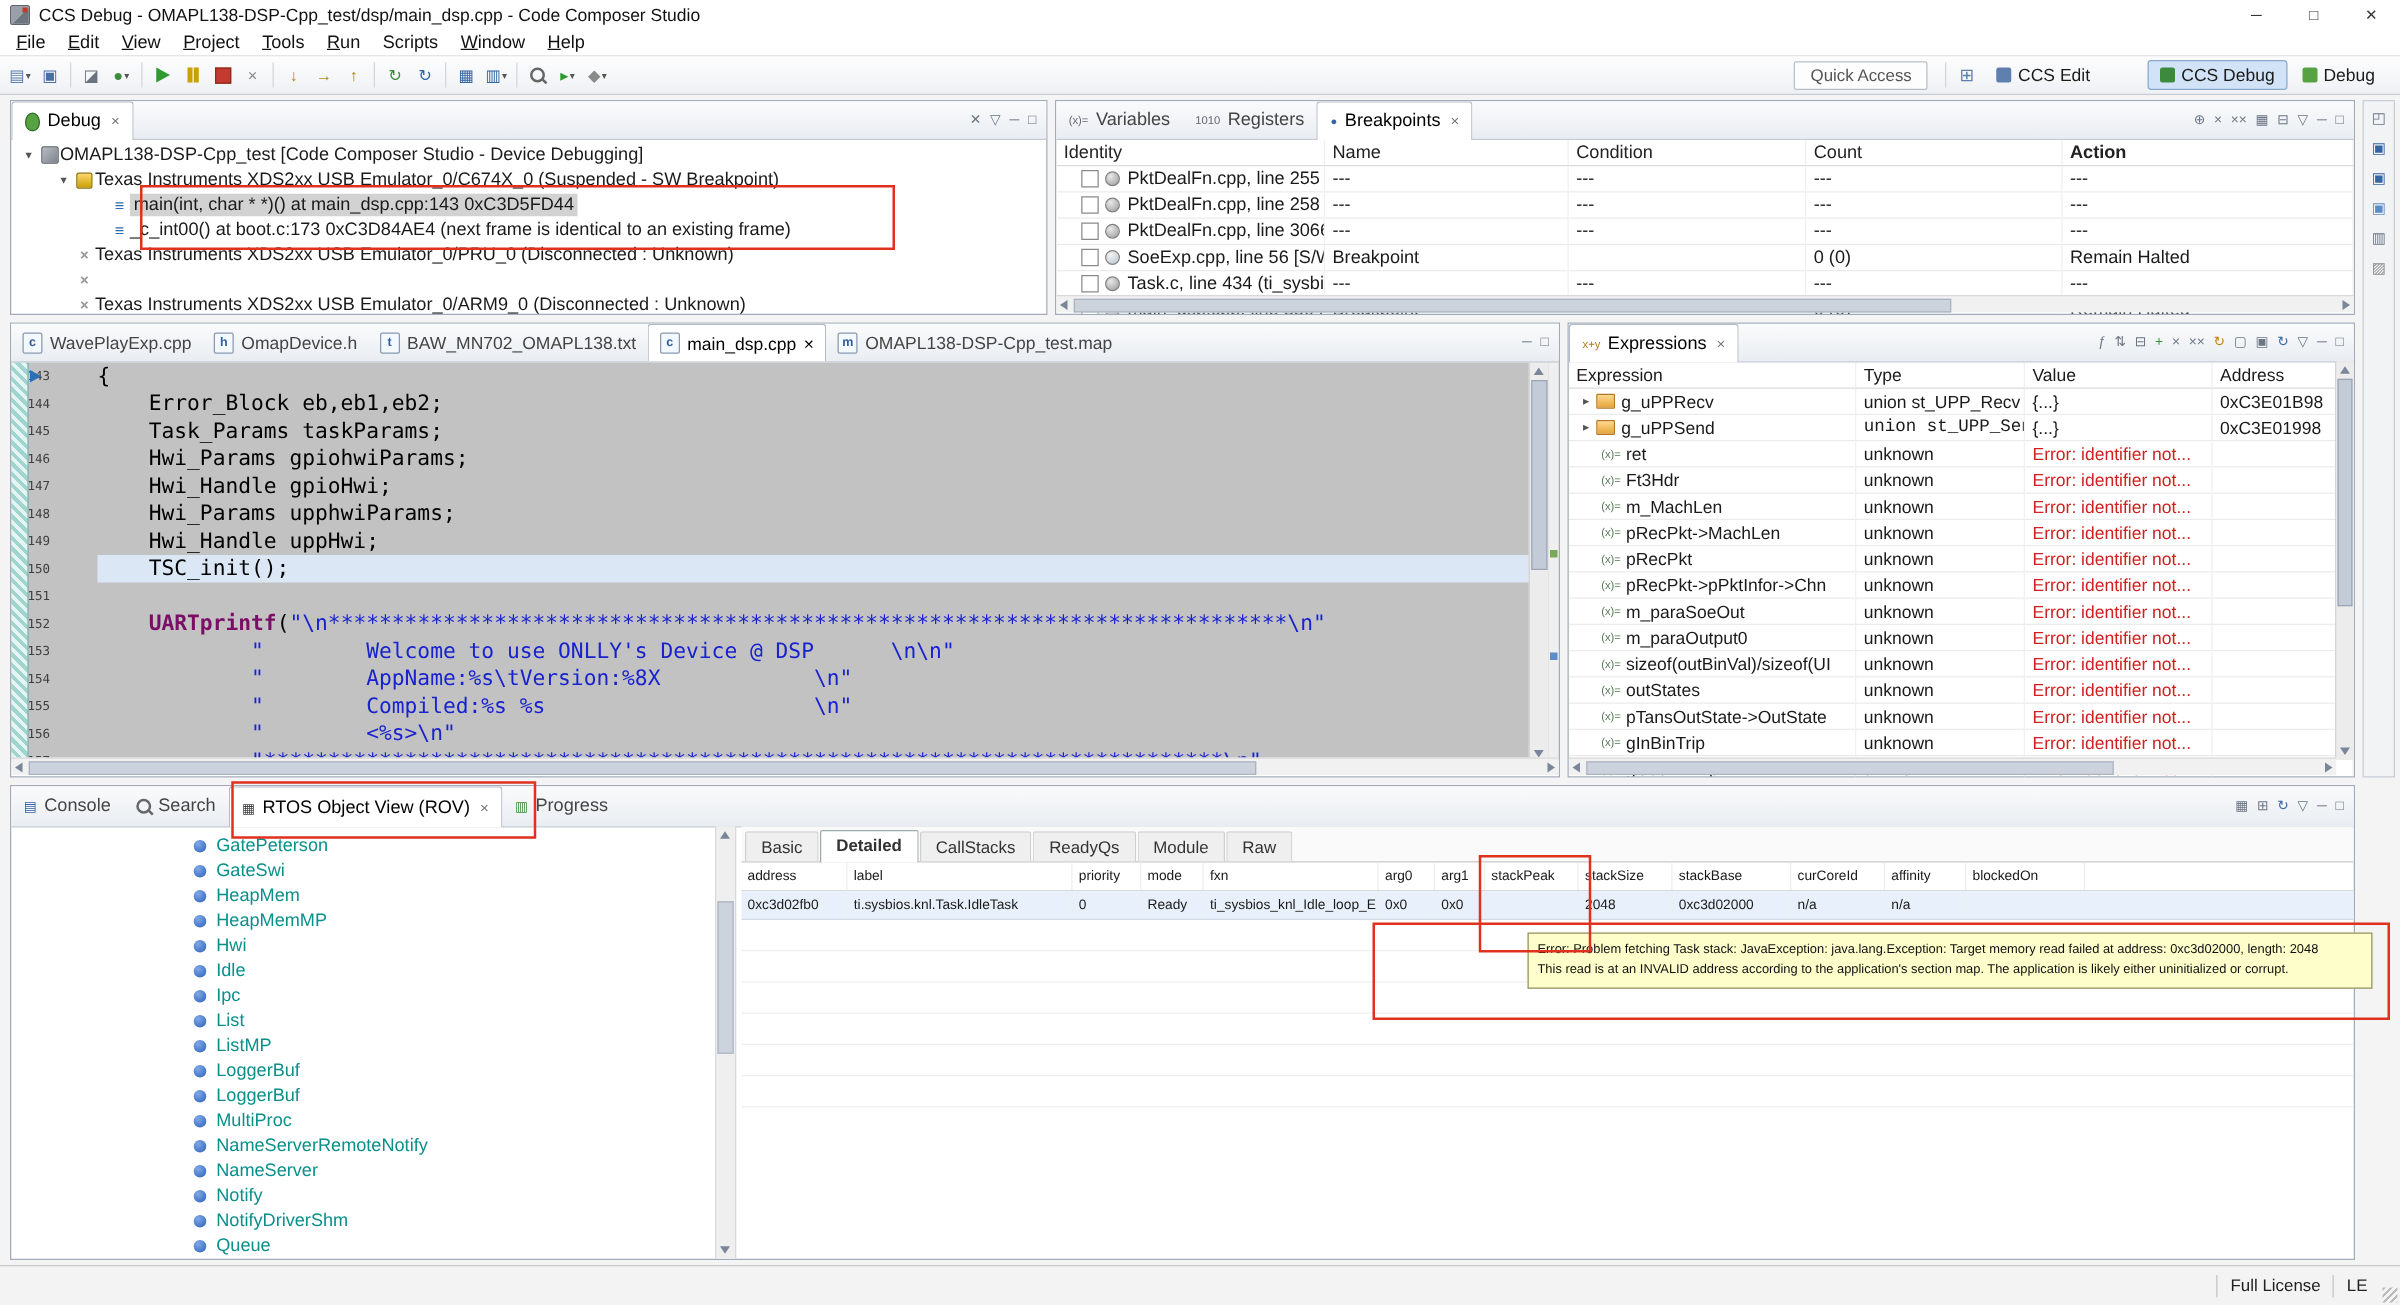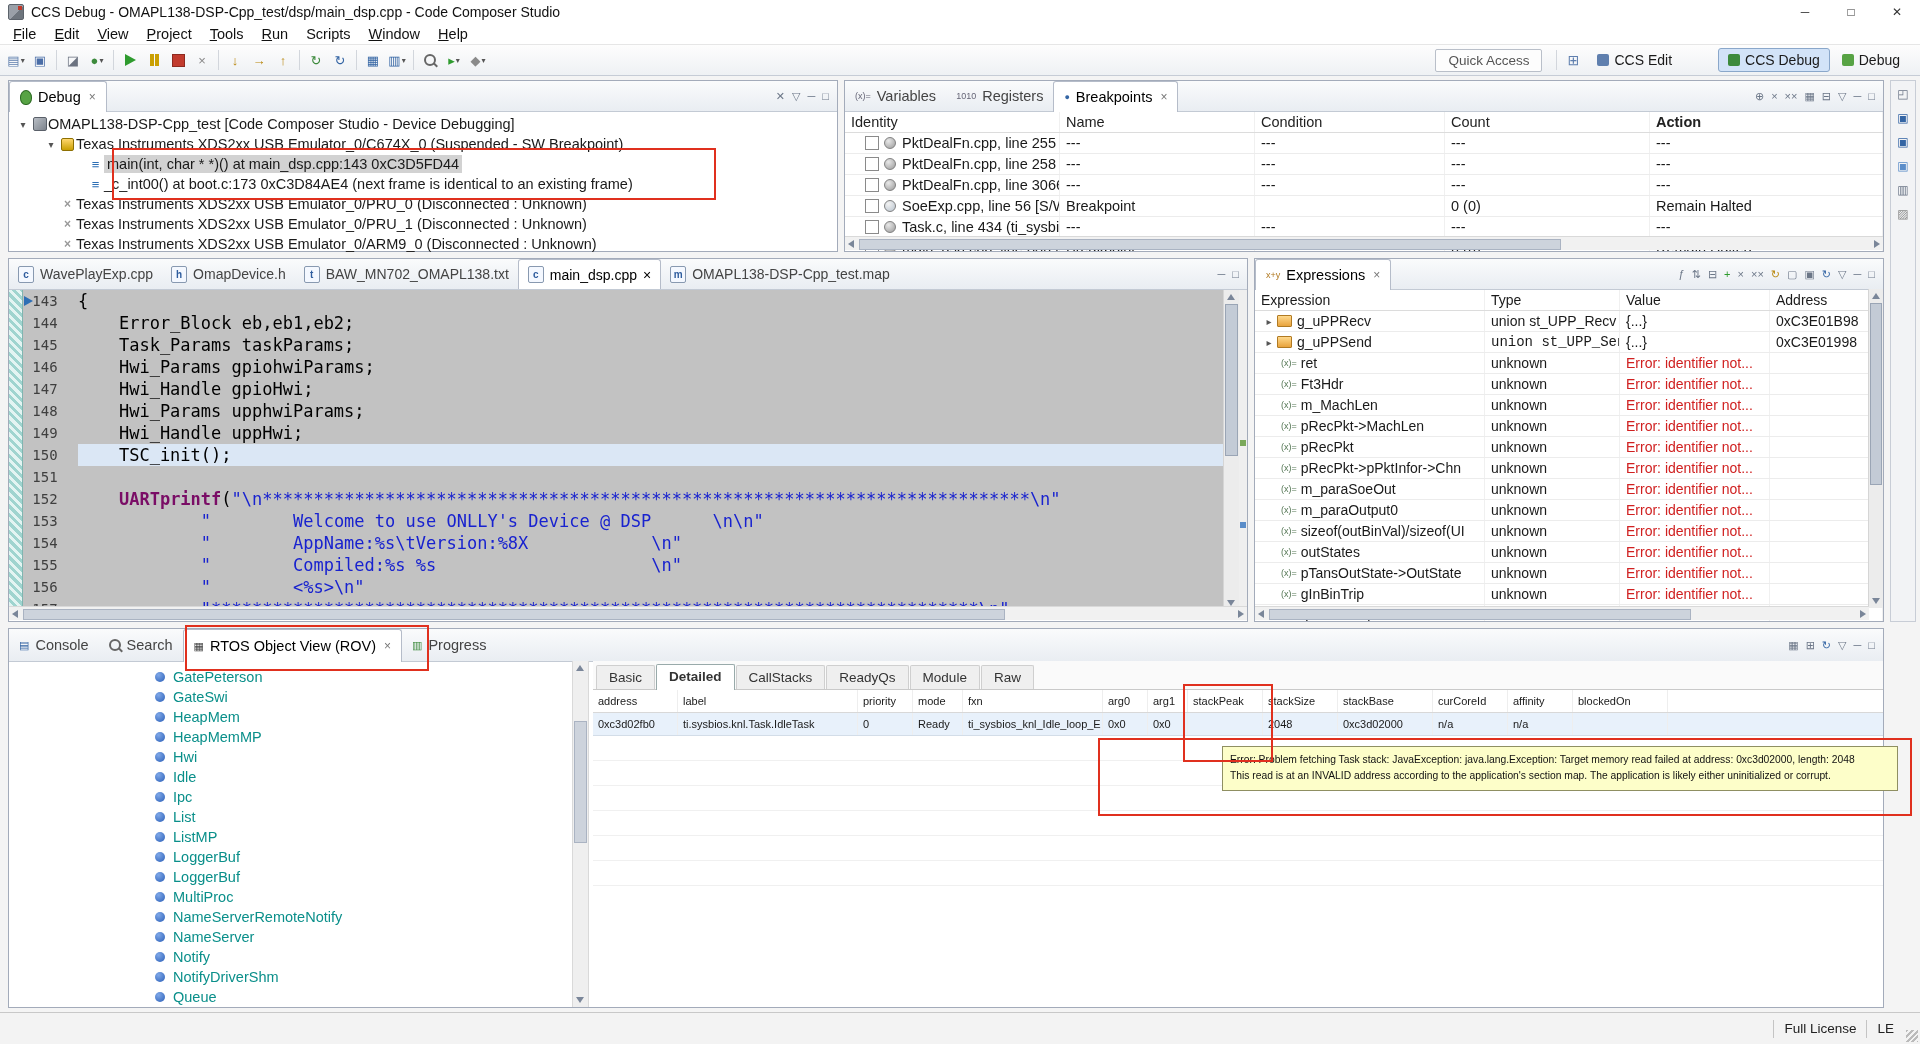"Texas Instruments XDS2xx USB Emulator_0/PRU_1" span { html: <span>Texas Instruments XDS2xx USB Emulator_0/PRU_1 (Disconnected : Unknown)</span> -> none }
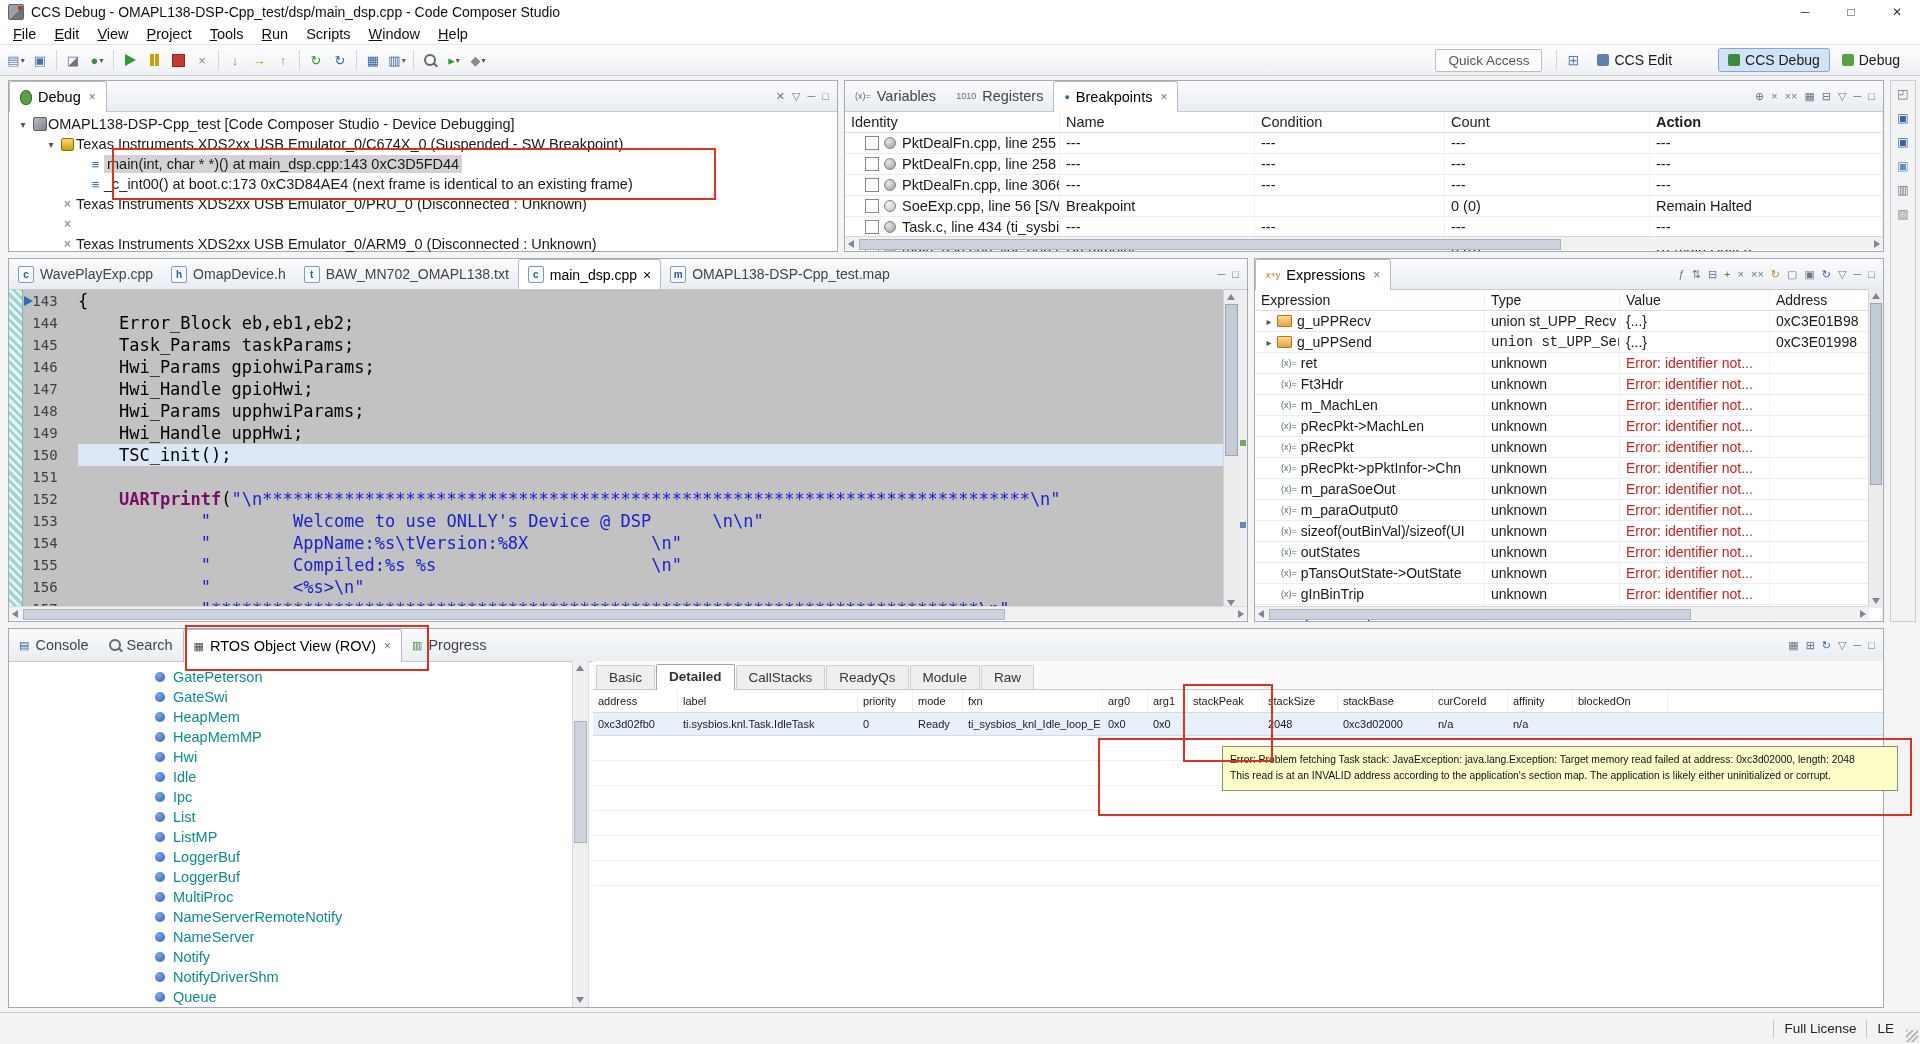"143" .ln-num { font-size: 14px -> 10px; text-align: center -> left }
